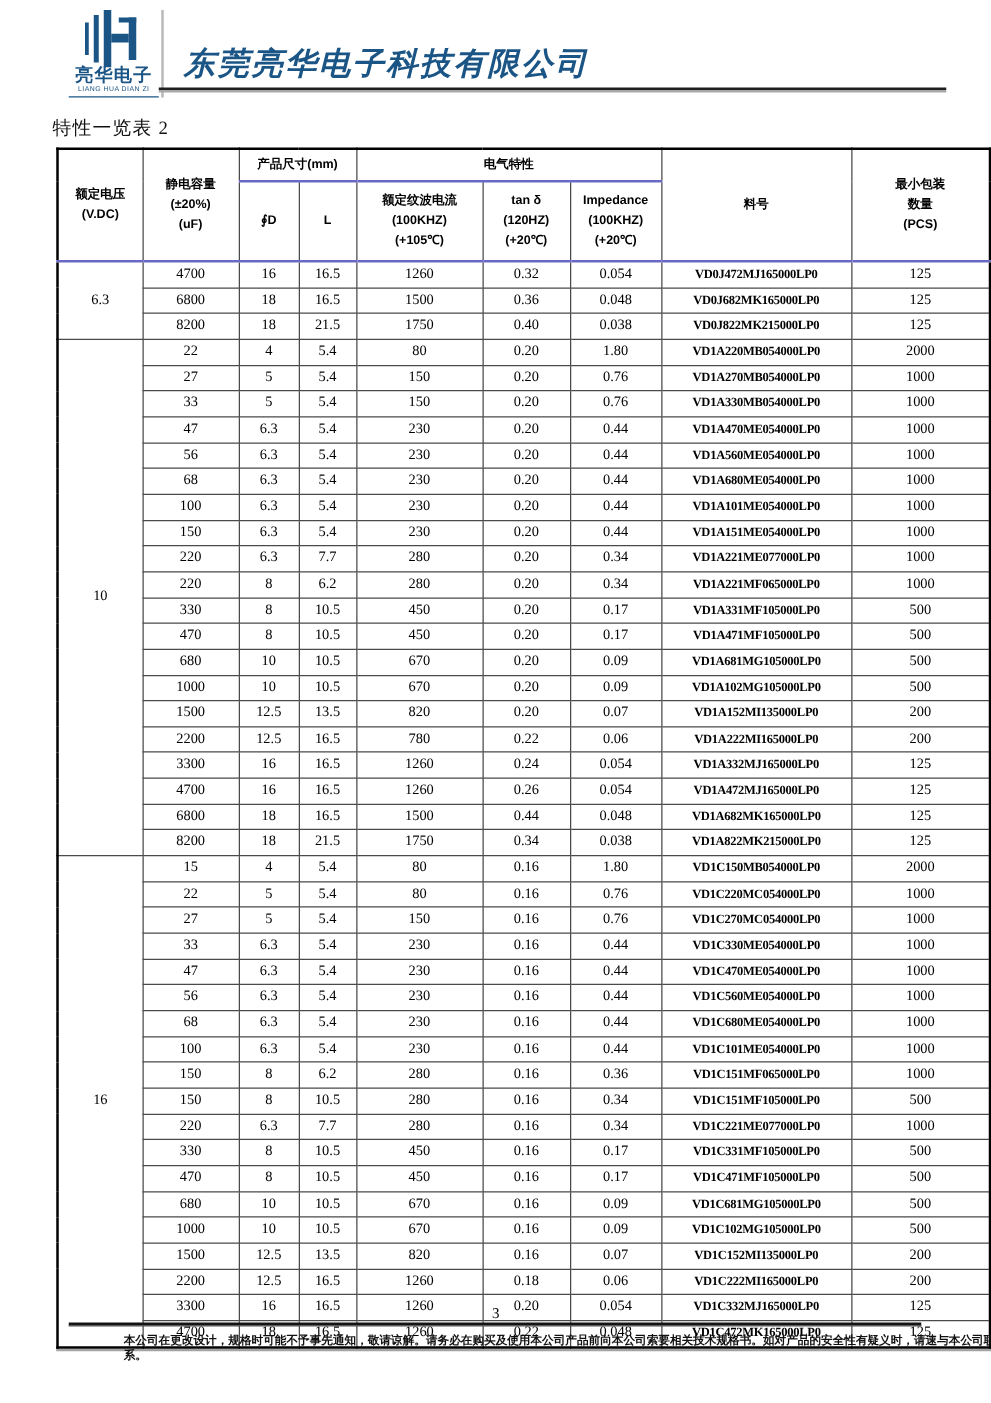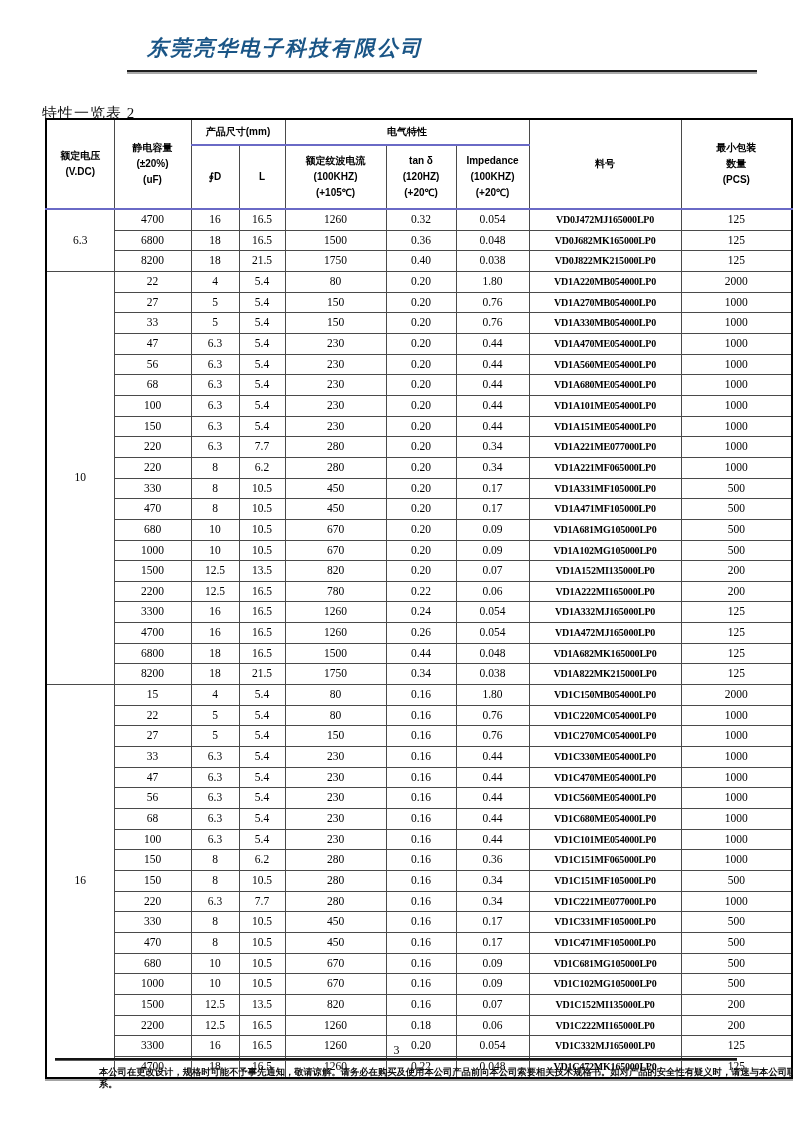"亮华电子" div.logo { html: none -> <div> <svg> <rect></rect> <rect></rect> <rect></rect> <rect></rect> <rect></rect> <rect></rect> </svg> <div>亮华电子</div> <div>LIANG HUA DIAN ZI</div> </div> }
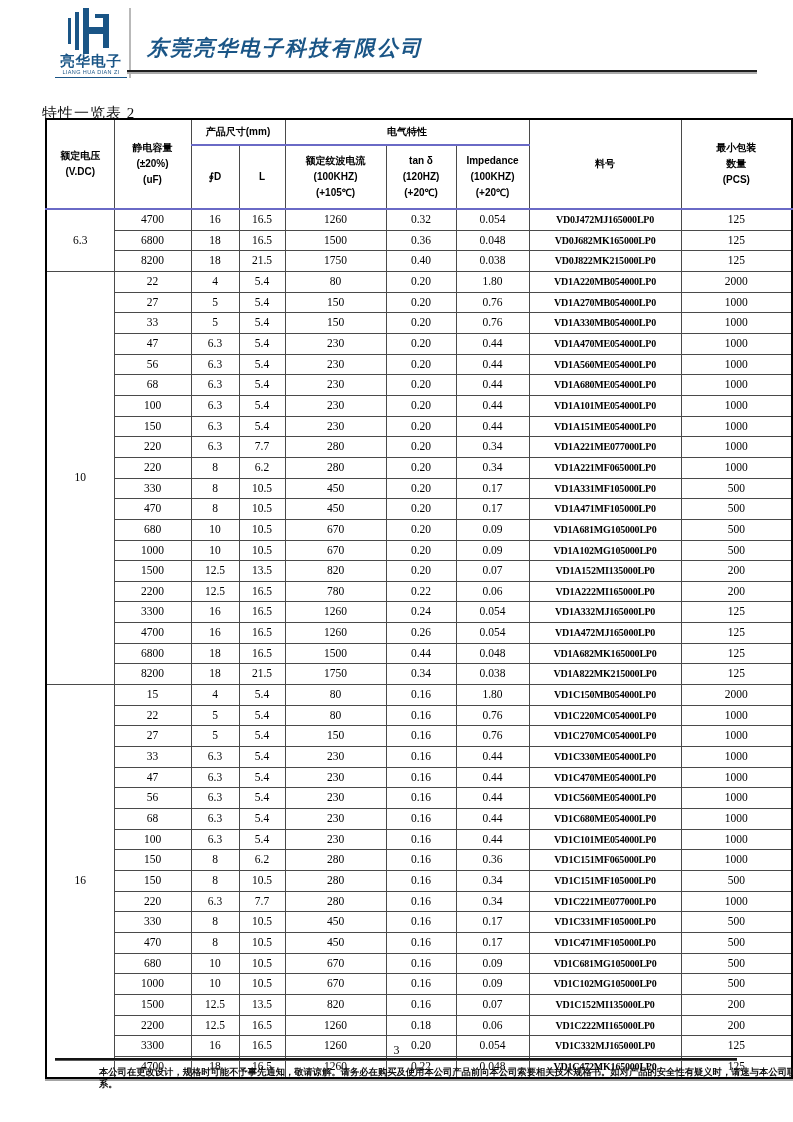"东莞亮华电子科技有限公司" .company-name { font-size: 21px -> 25px }
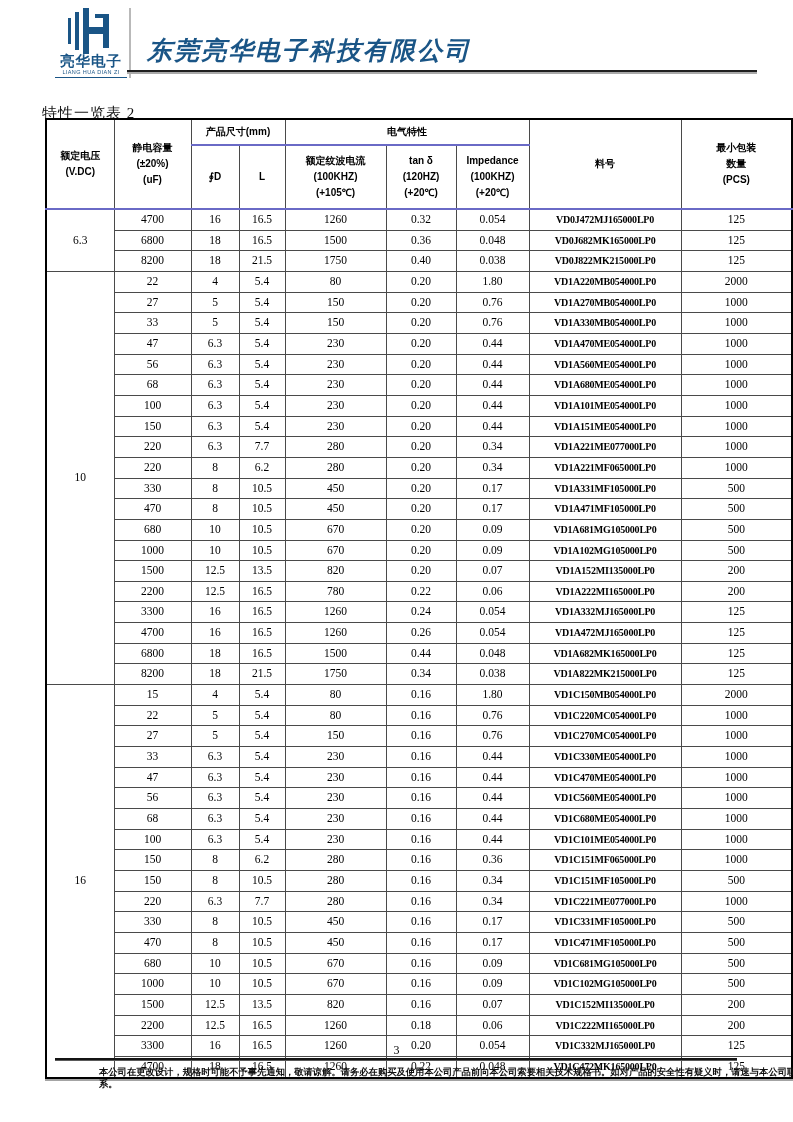"特性一览表 2" .title { top: 104px -> 93px }
